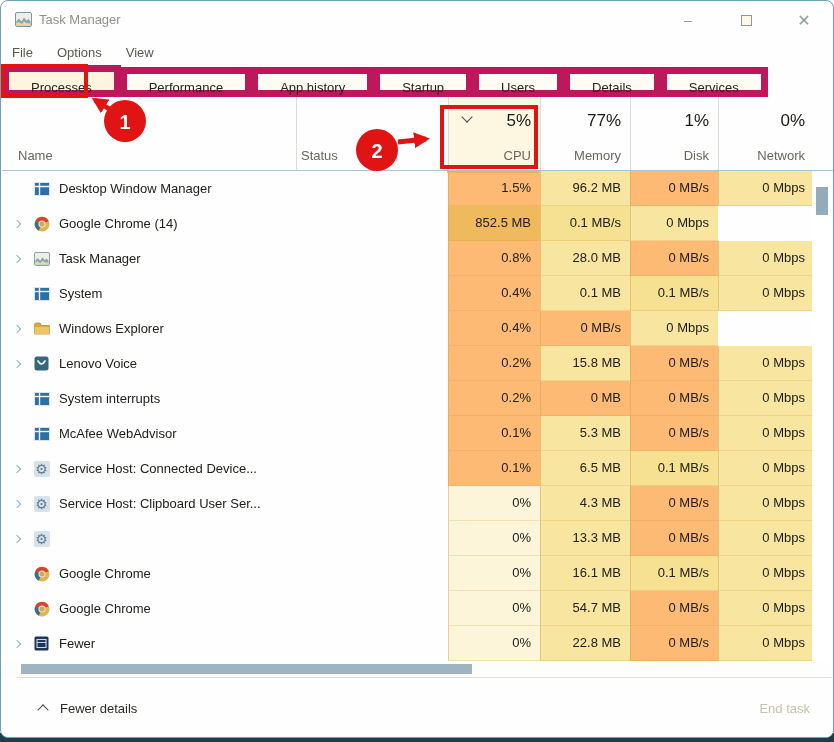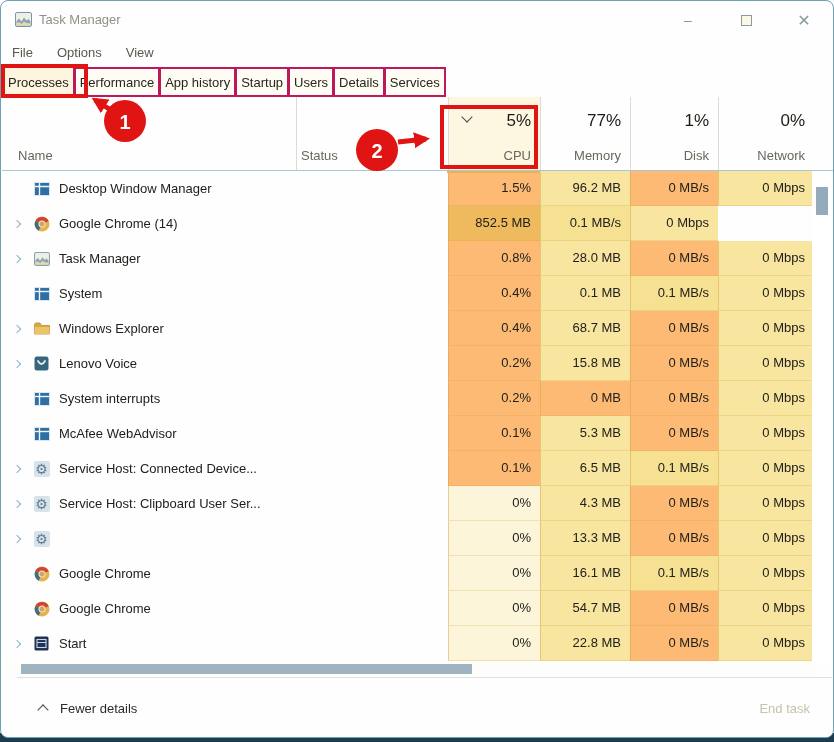"Processes" .tab { border: 2px solid #be185d -> 7px solid #be185d; padding: 0 4px -> 0 22px }
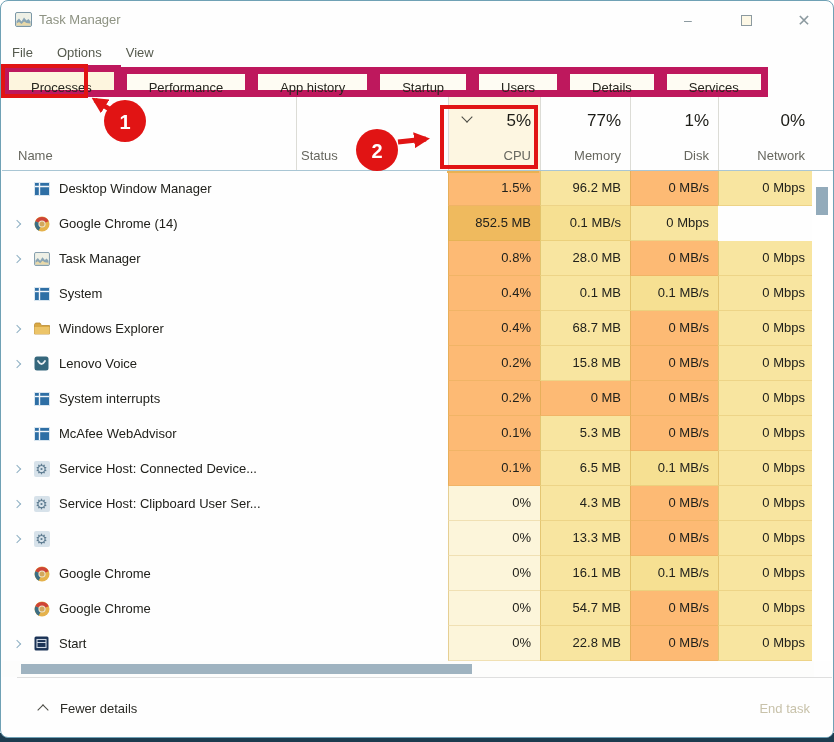"68.7 MB" div.stat-cell { html: <div>68.7 MB</div> -> none }
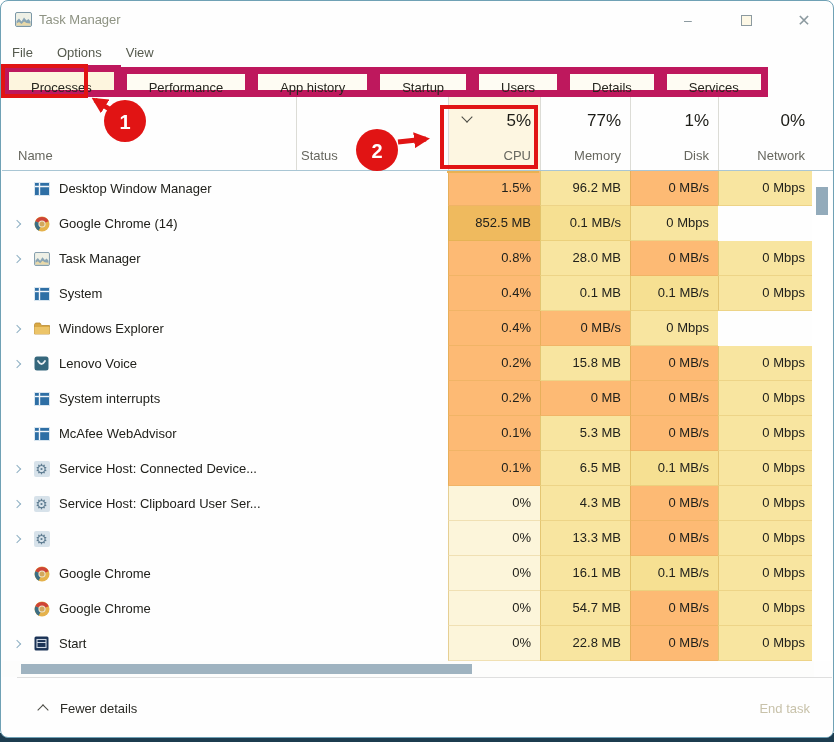"Start" span.proc-name { text: Start -> Fewer }
